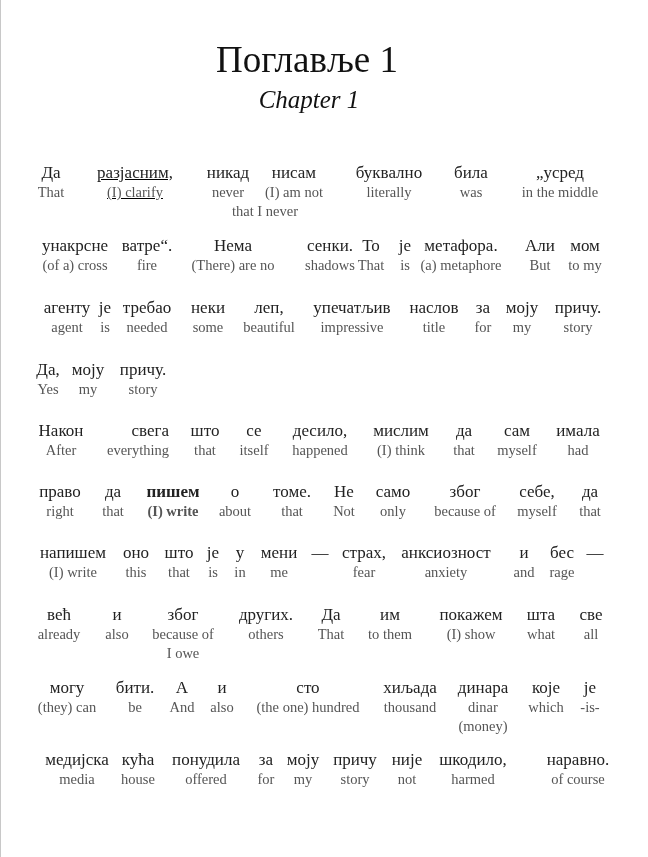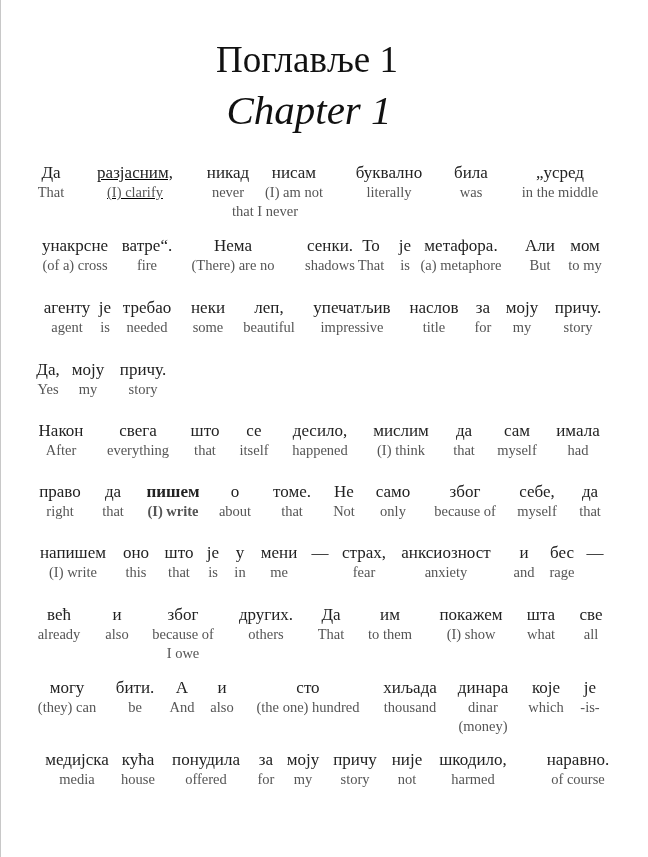"Chapter 1" .subtitle { font-size: 41px -> 25px }
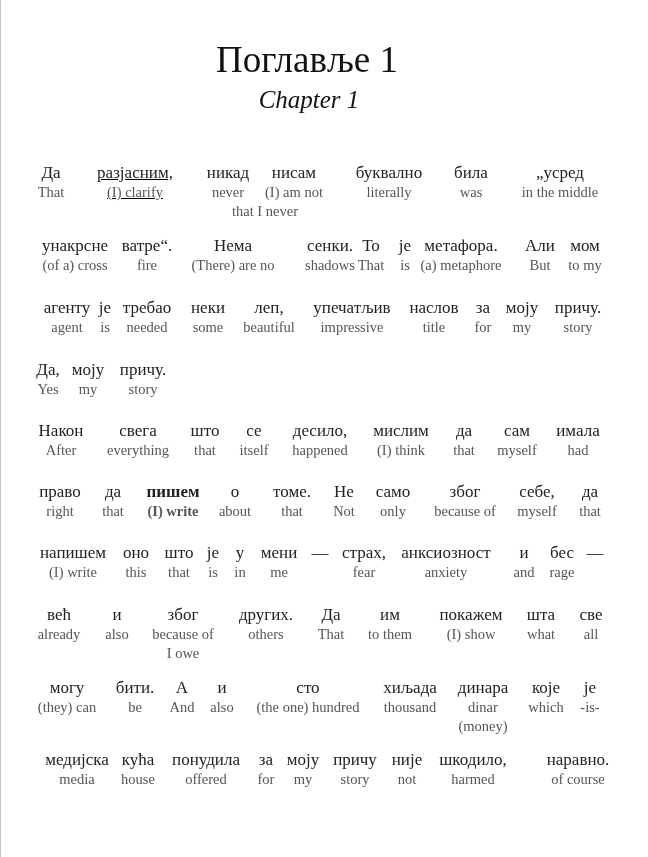"свега" div.word { text-align: none -> right }
